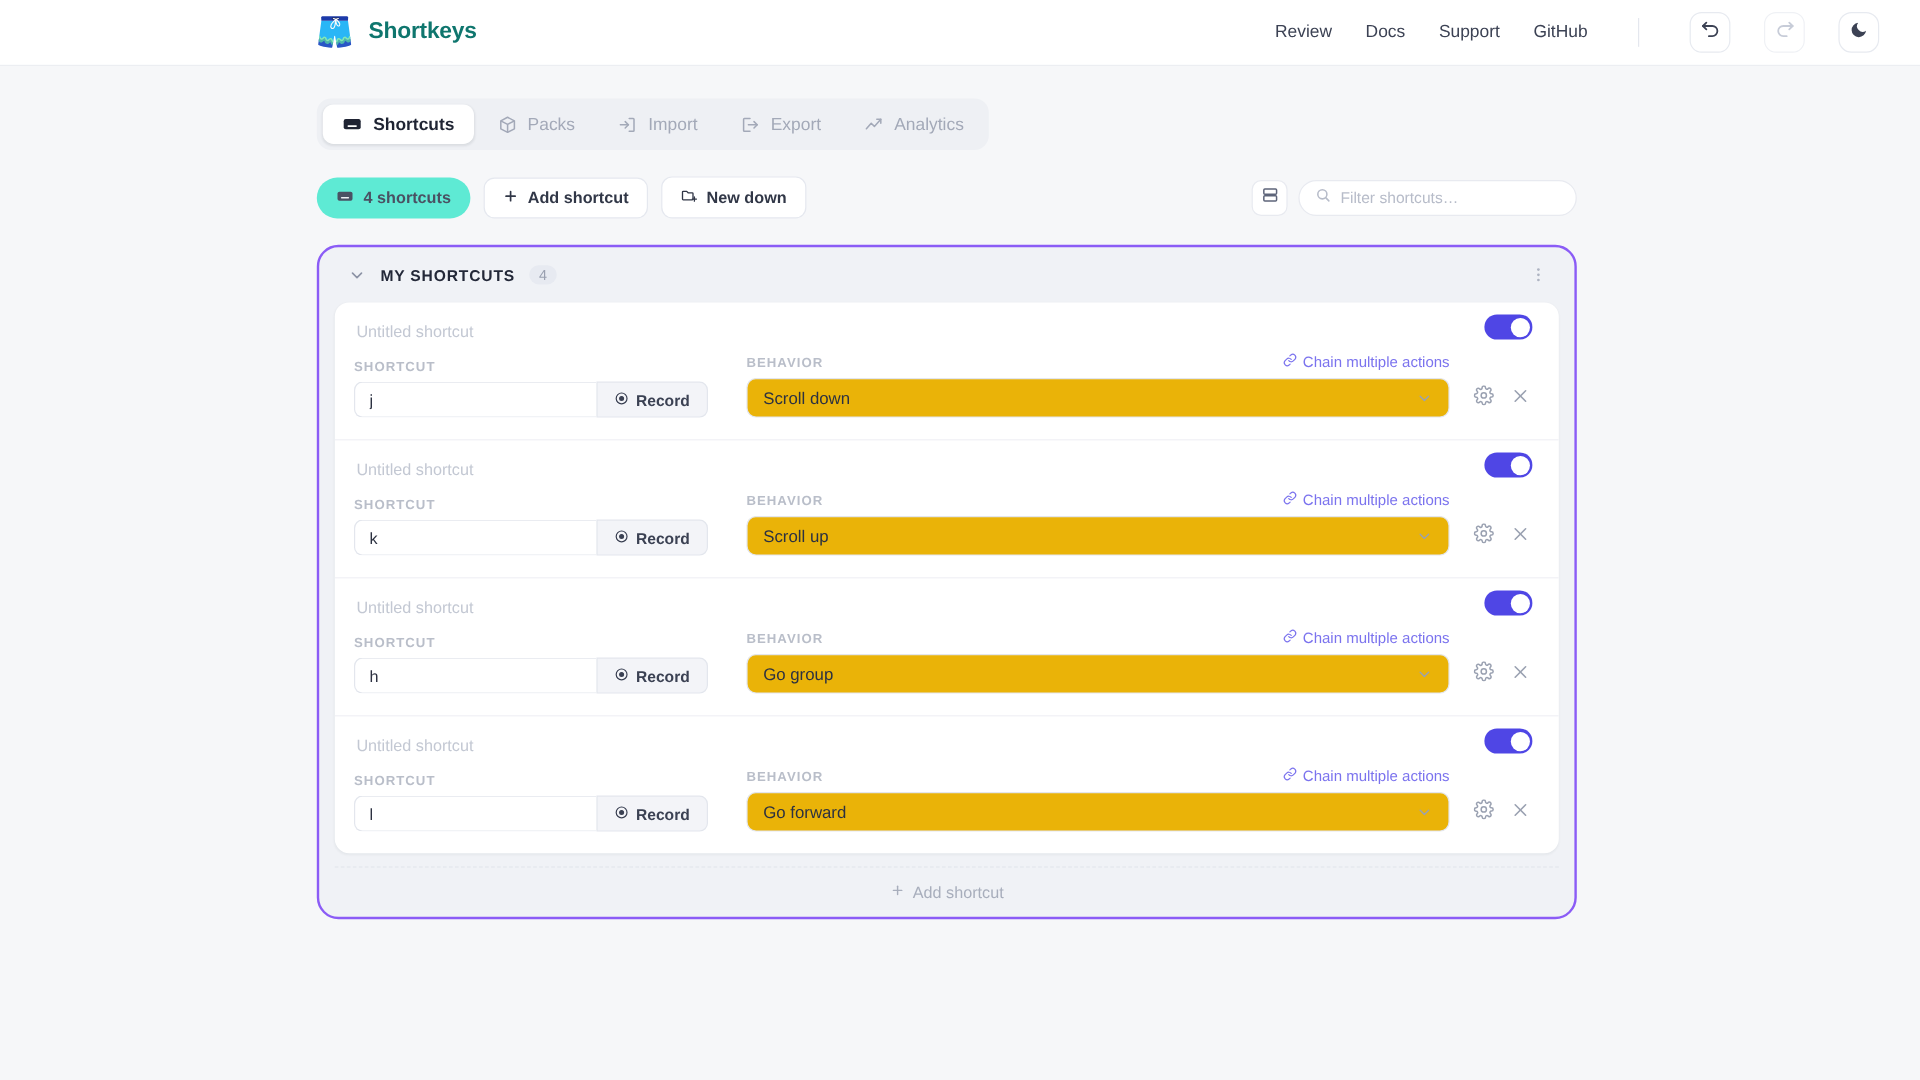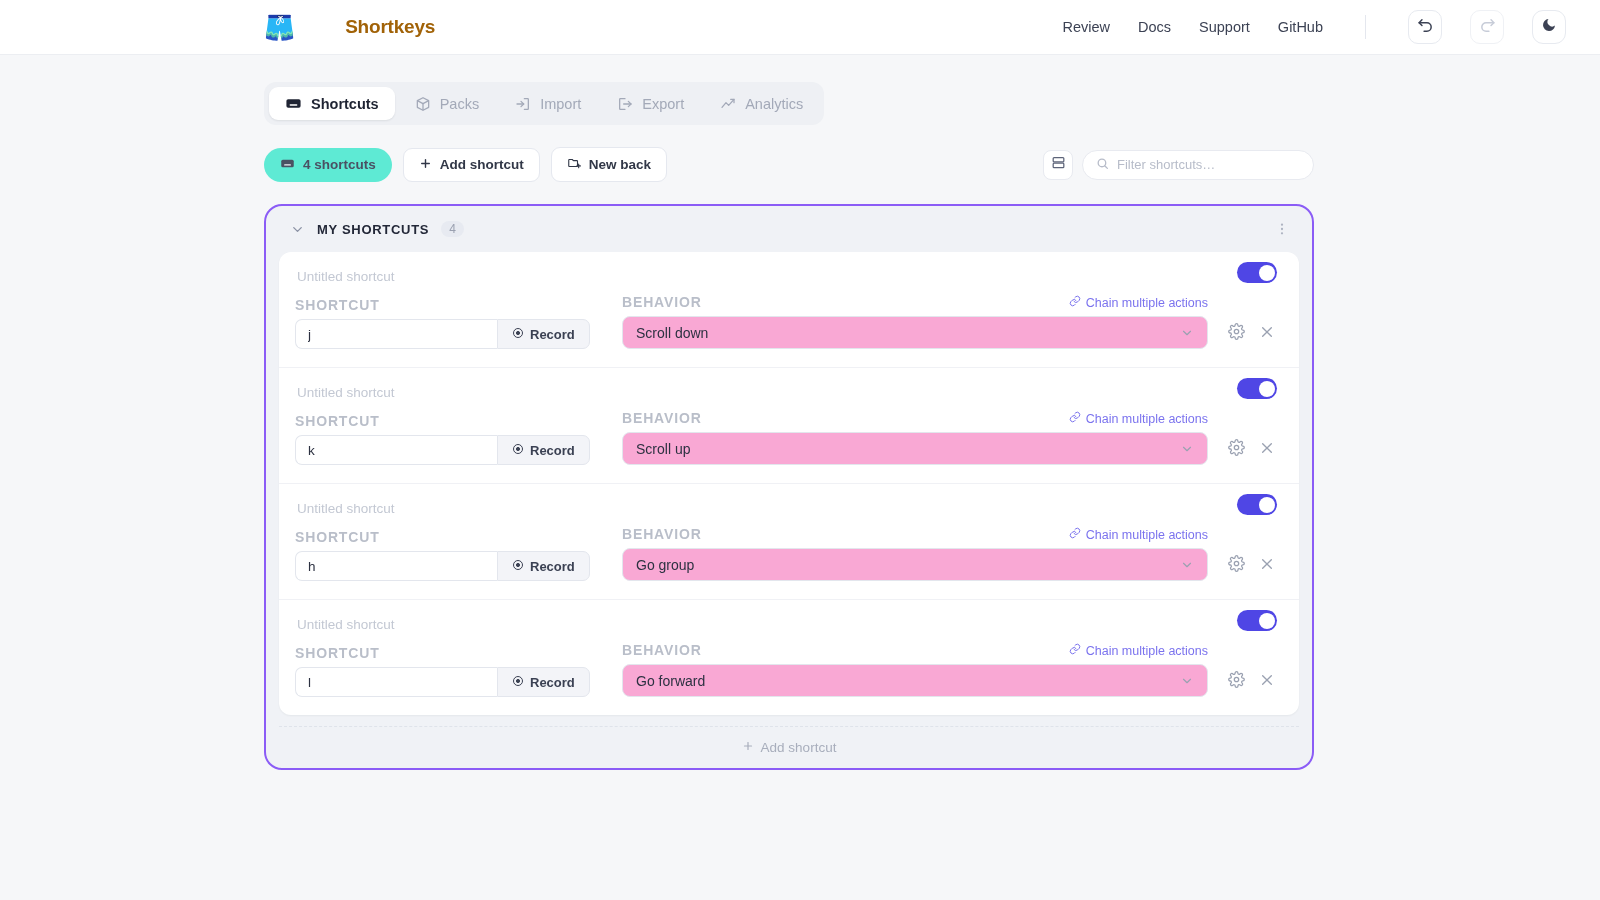"Shortkeys" .brand-name { color: #a16207 -> #0f766e; margin-left: 38px -> none }
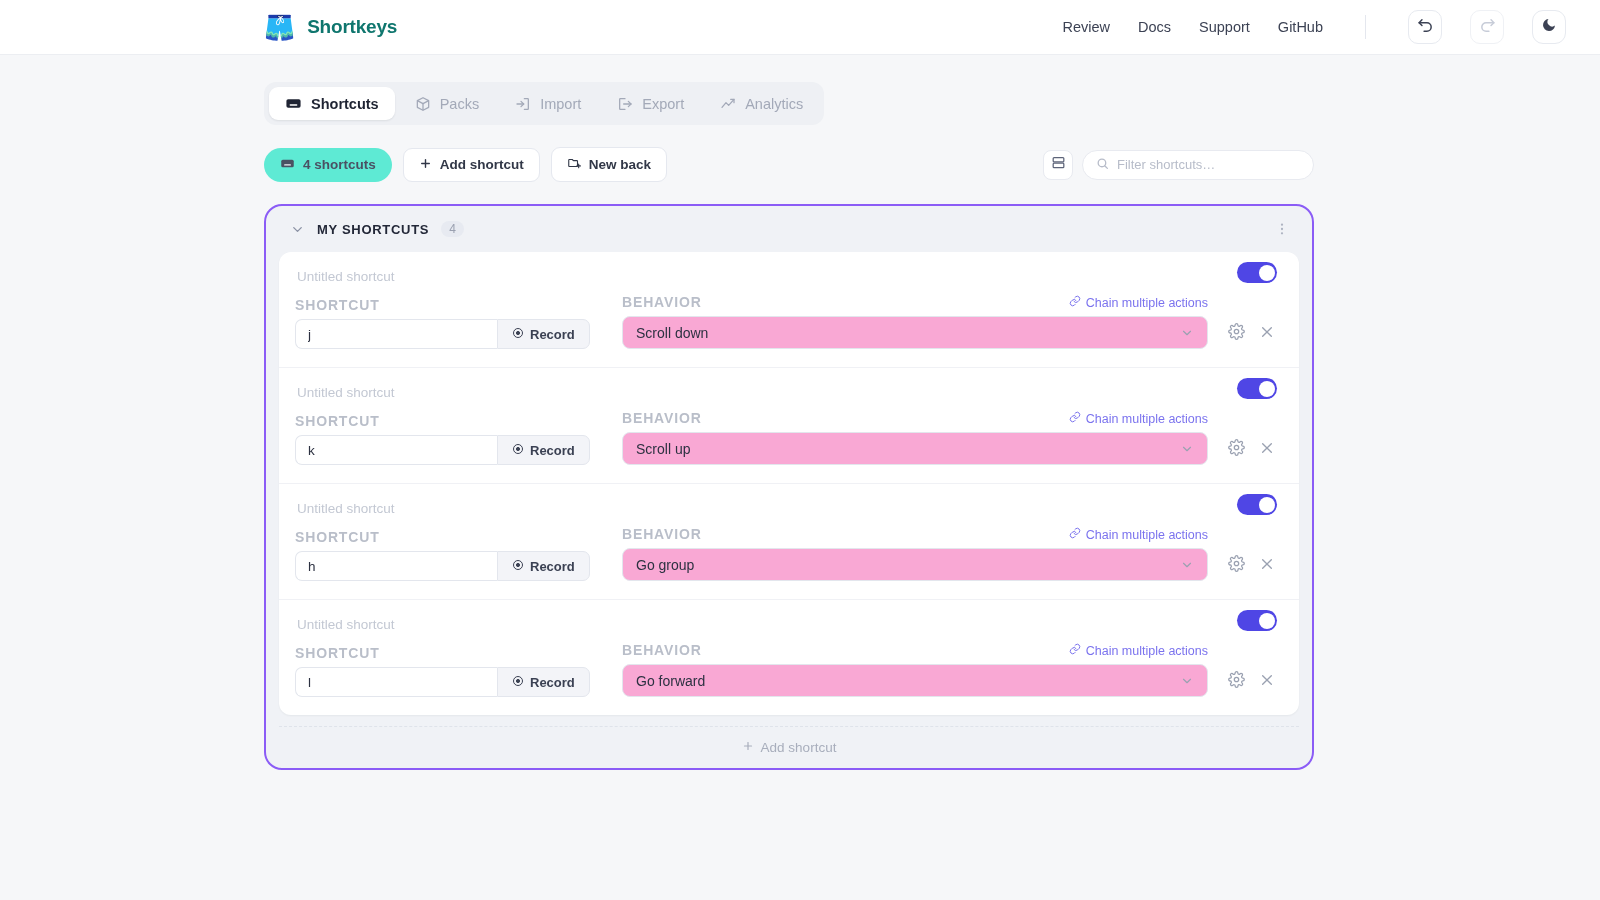"New back" span { text: back -> down }
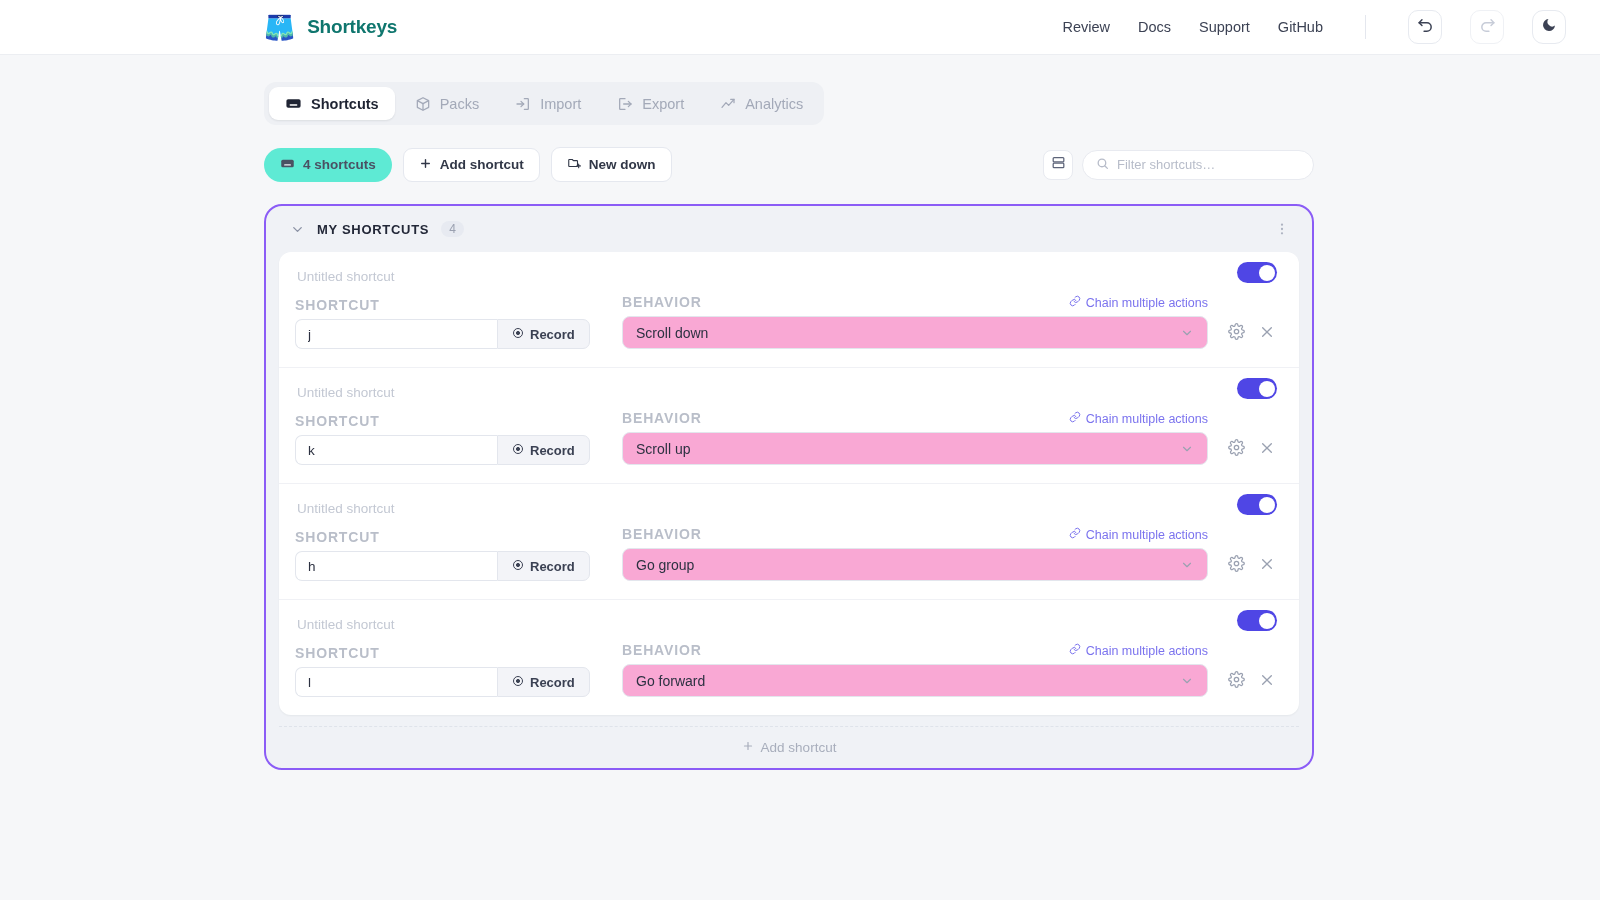"SHORTCUT" .flabel { font-size: 14px -> 11px }
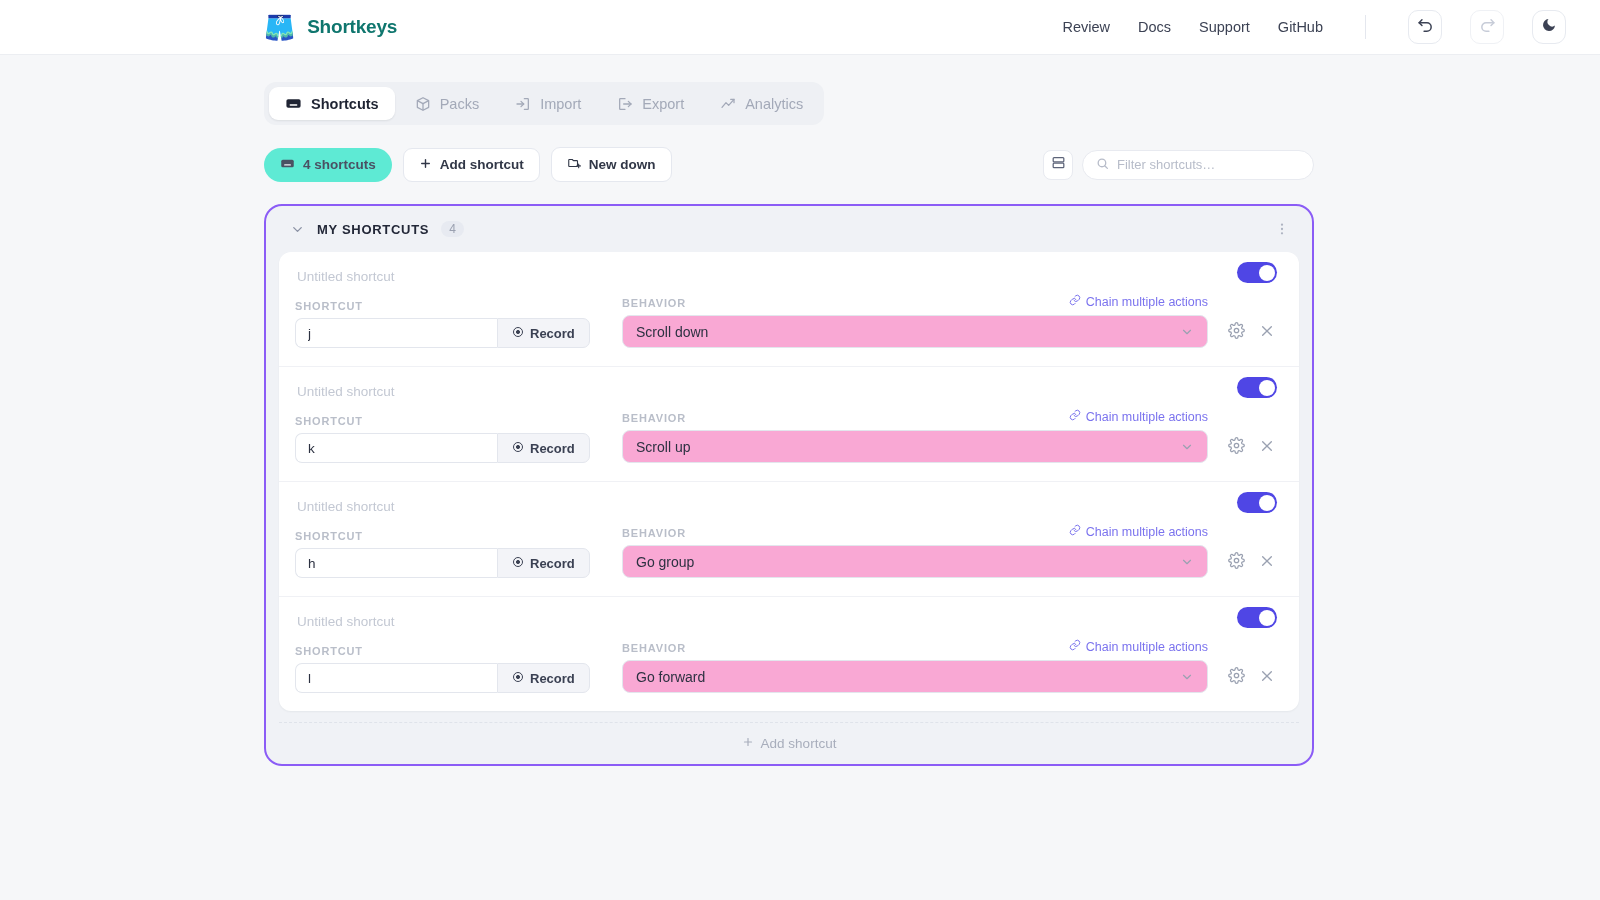"Scroll down" .select { background: #f9a8d4 -> #eab308 }
